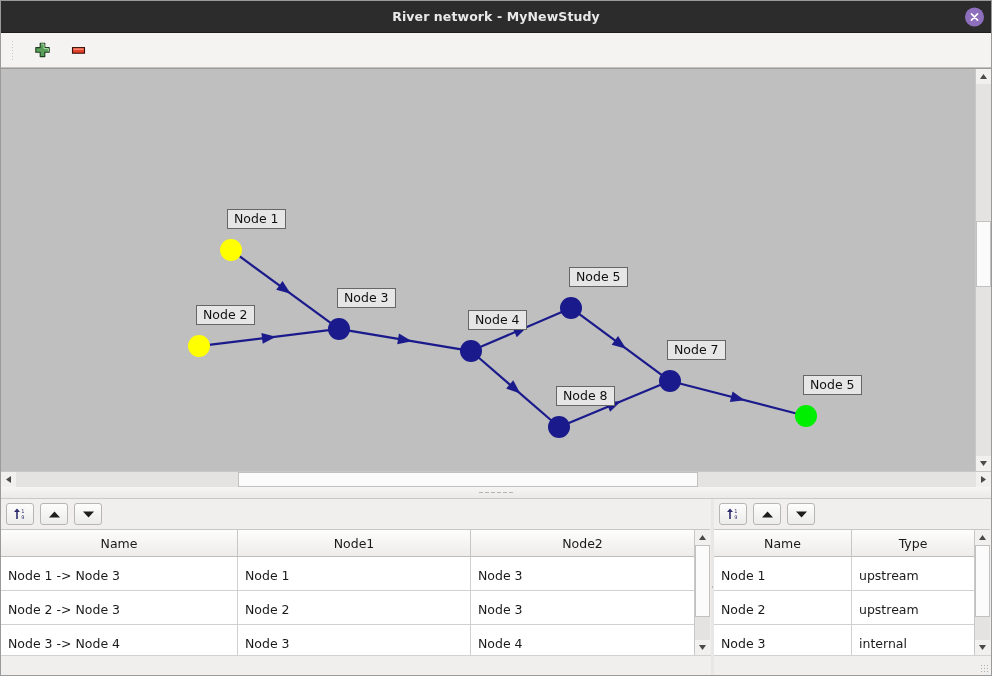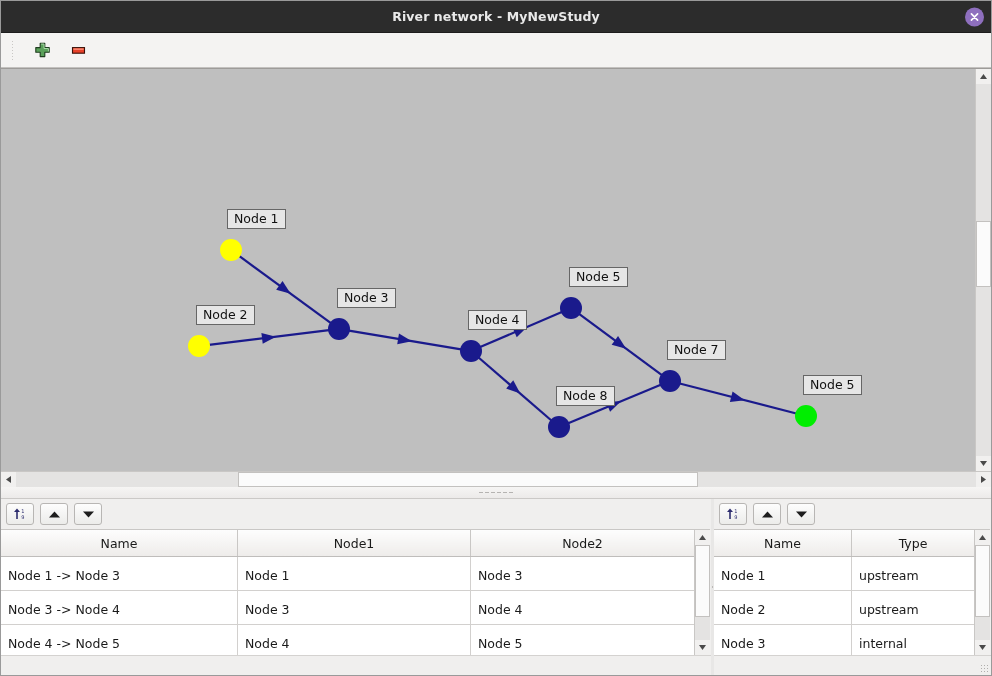"Node 2 -> Node 3" tr { html: none -> <tr> <td>Node 2 -&gt; Node 3</td> <td>Node 2</td> <td>Node 3</td> </tr> }
